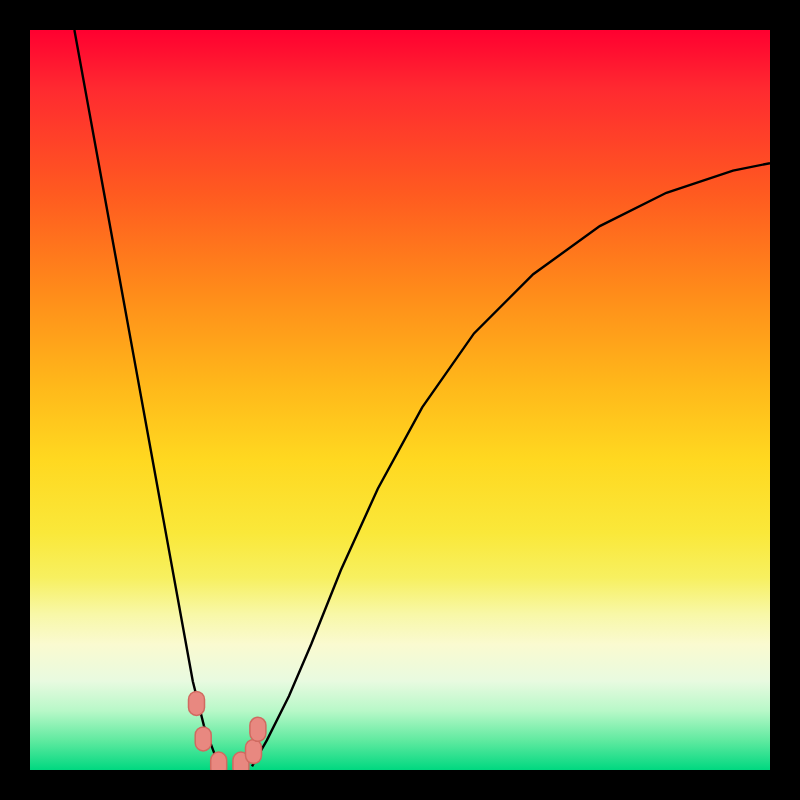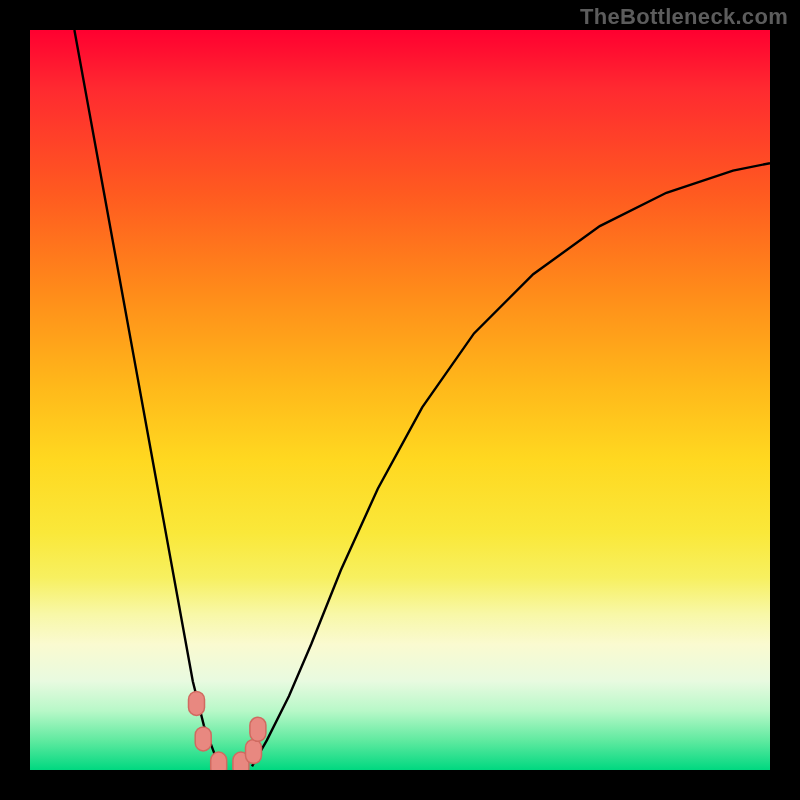"TheBottleneck.com" div.wm { html: <div>TheBottleneck.com</div> -> none }
